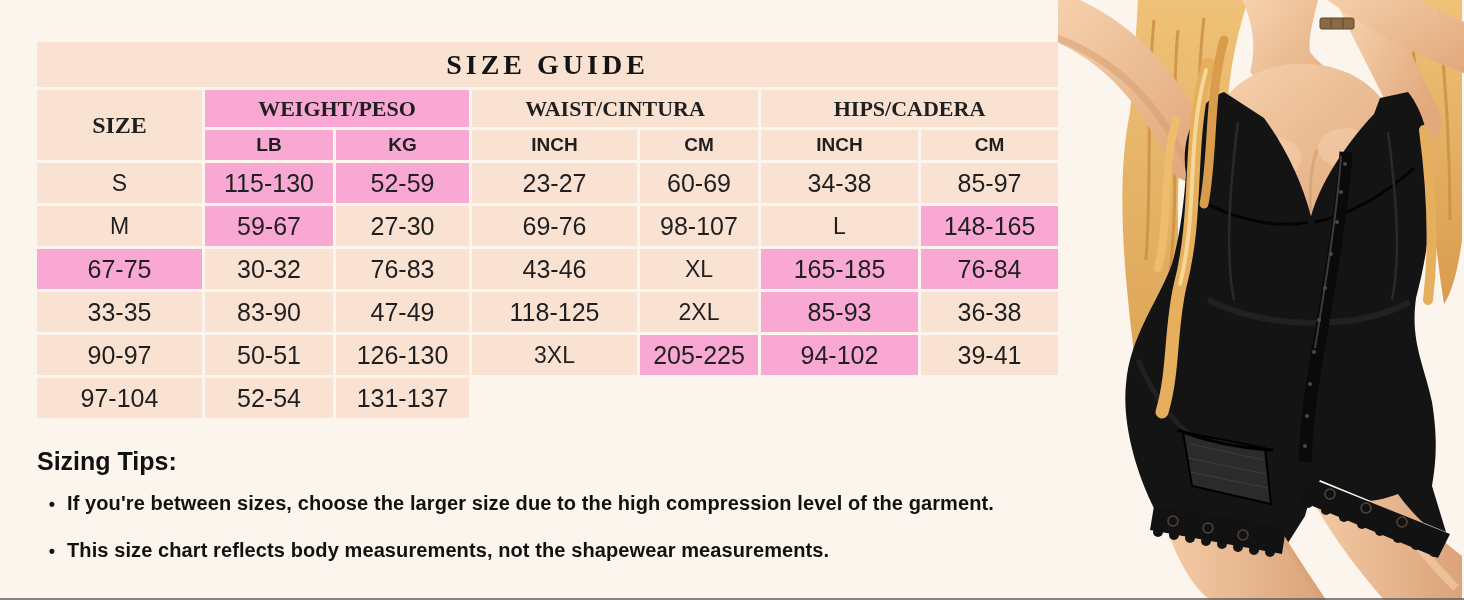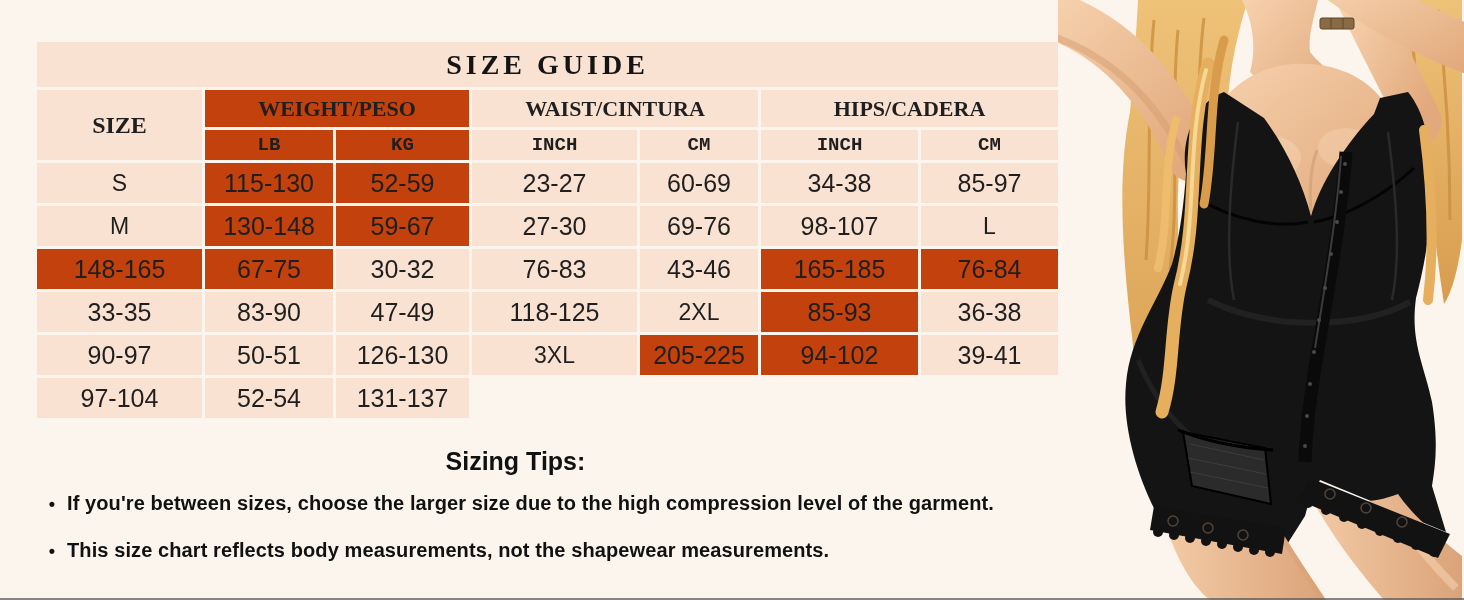"WEIGHT/PESO" .dark { background: #c2410c -> #f9a8d4 }
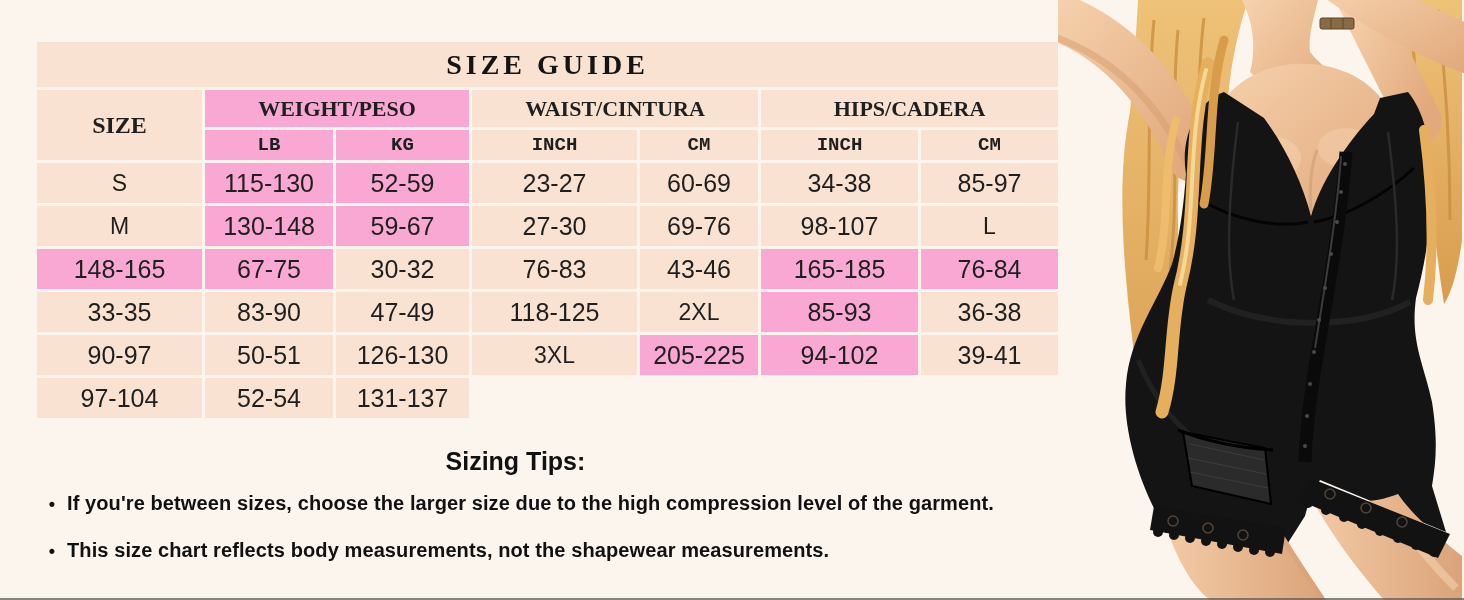"LB" .sub-head { font-family: Liberation Mono, monospace -> Liberation Sans, sans-serif }
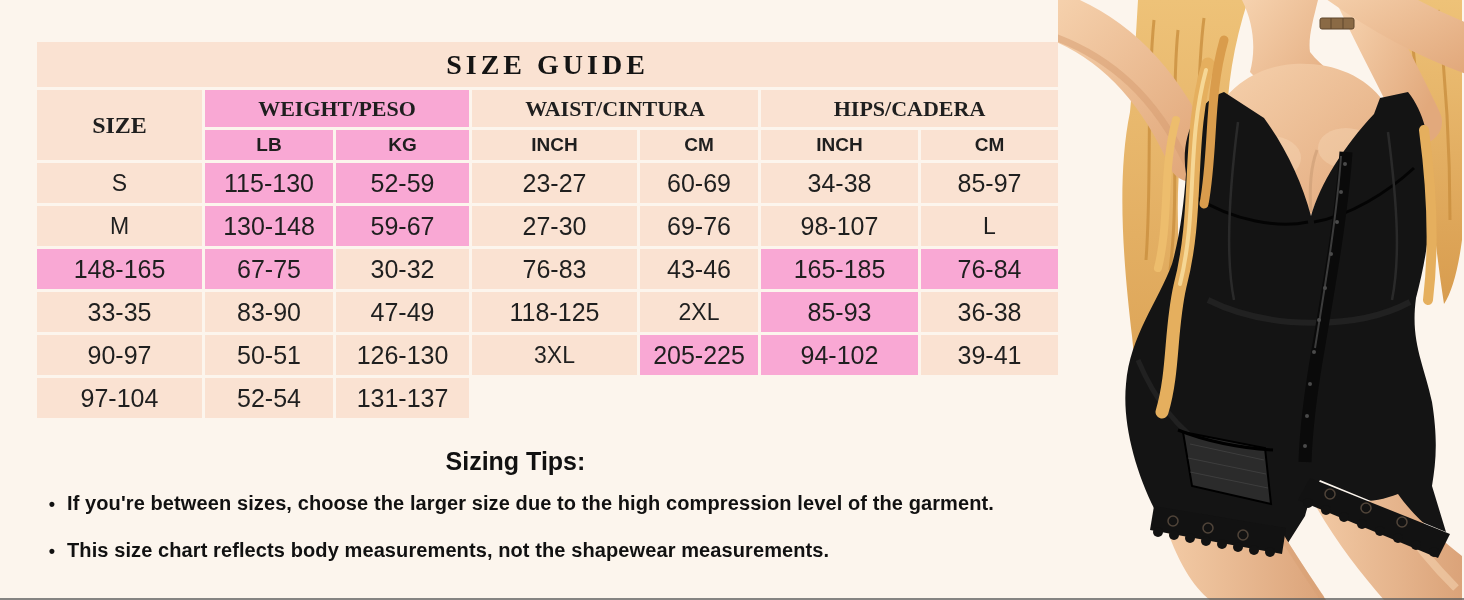"130-148" div.cell { html: <div>130-148</div> -> none }
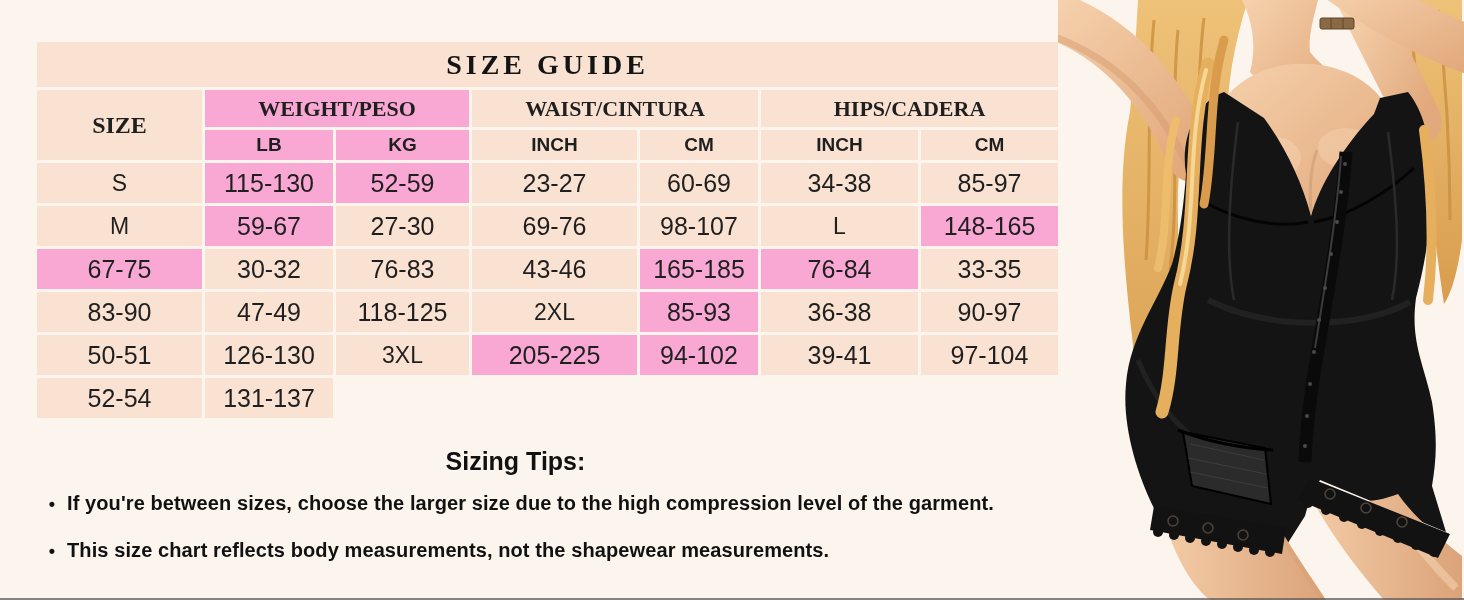"XL" div.cell { html: none -> <div>XL</div> }
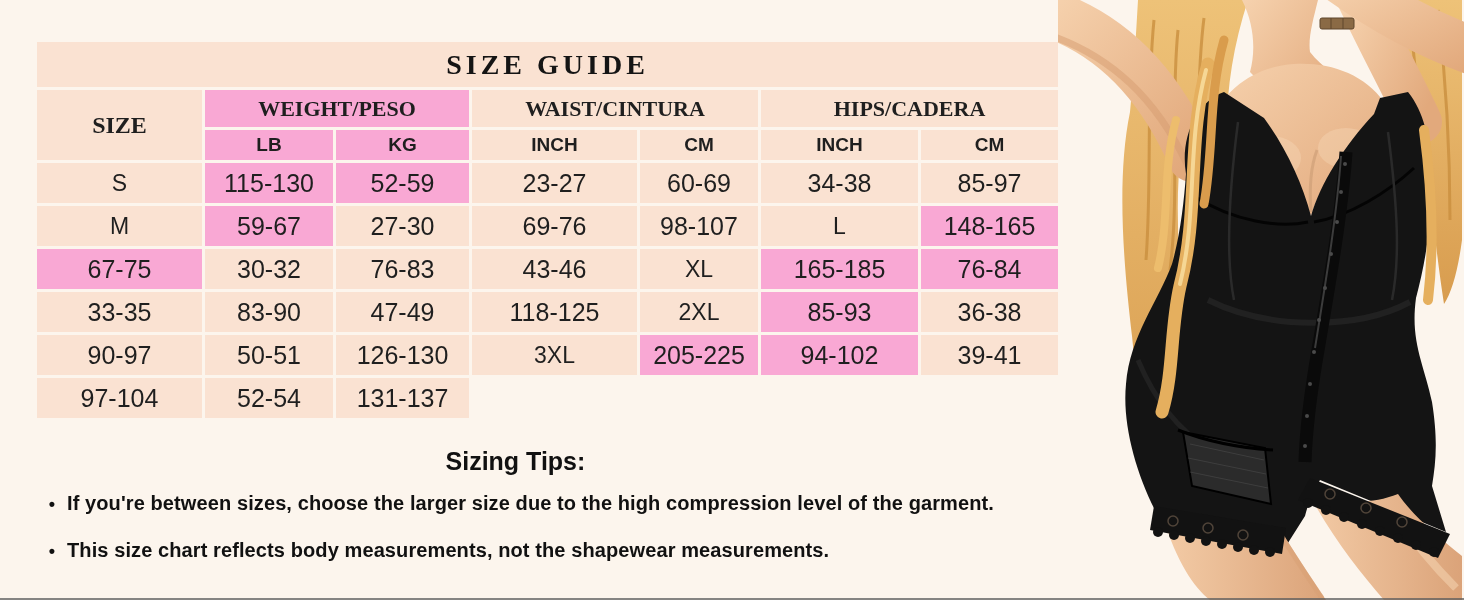"Sizing Tips:" .tips-heading { text-align: center -> none }
